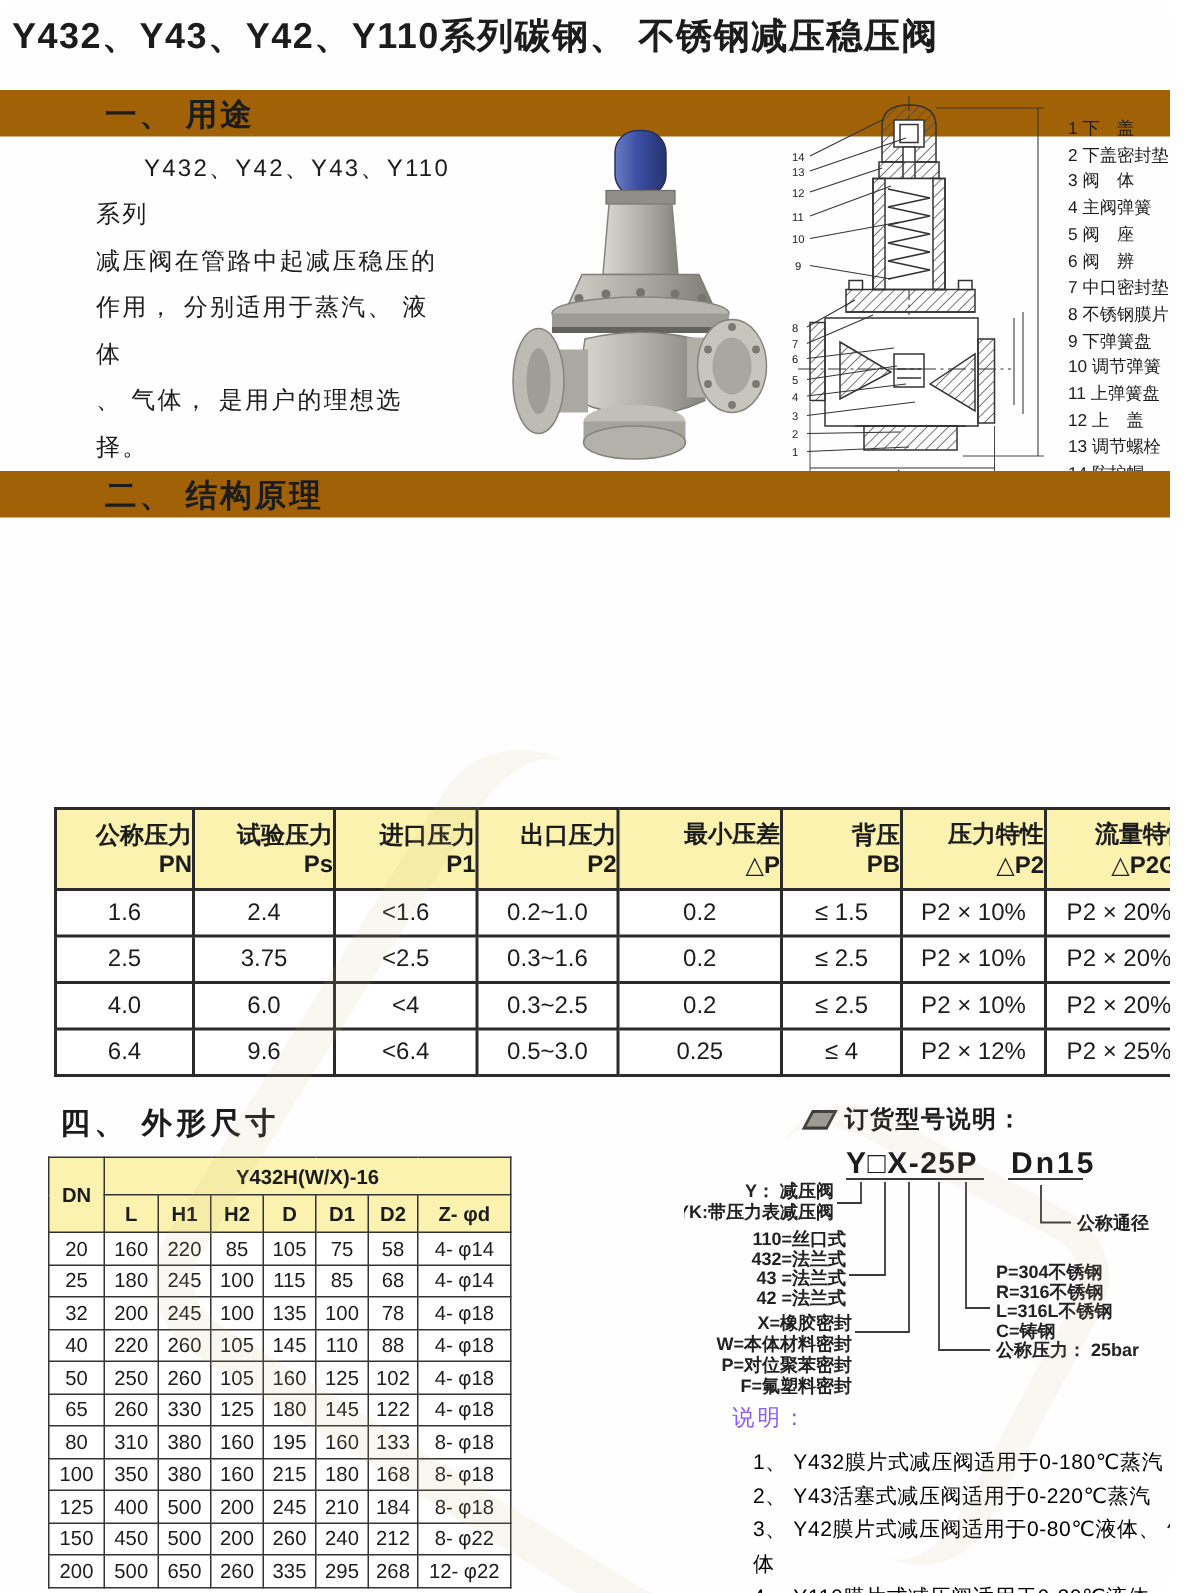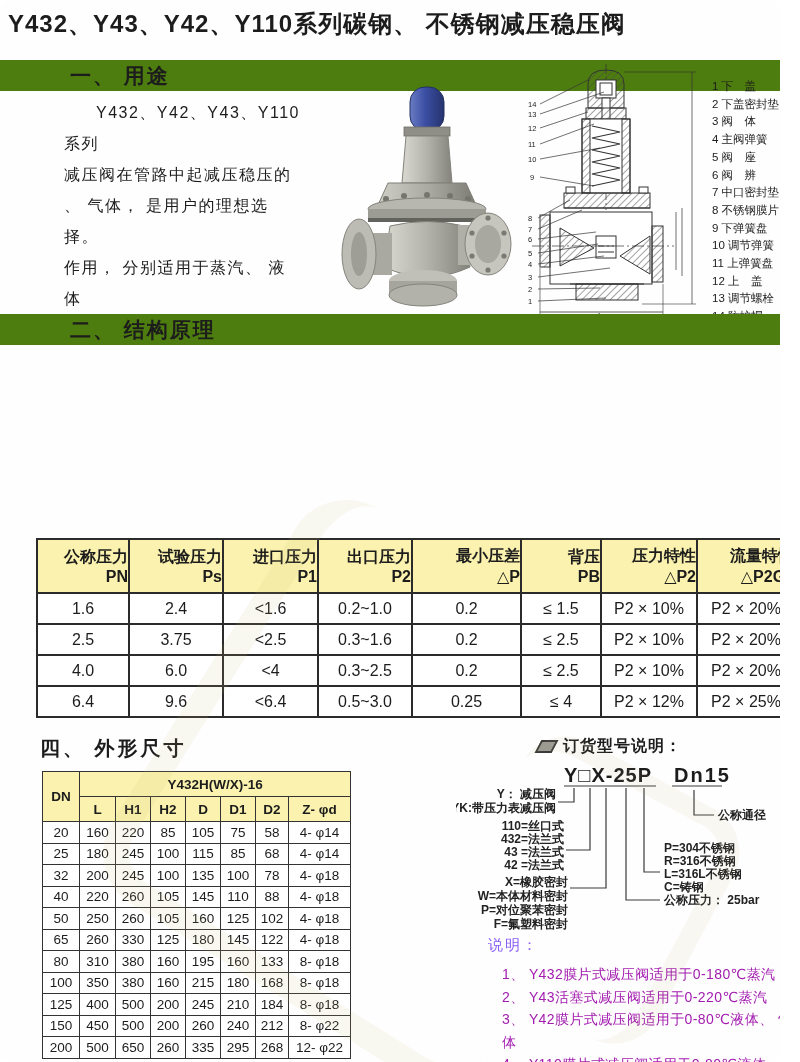"一、 用途" .bar { background: #4d7c0f -> #a16207 }
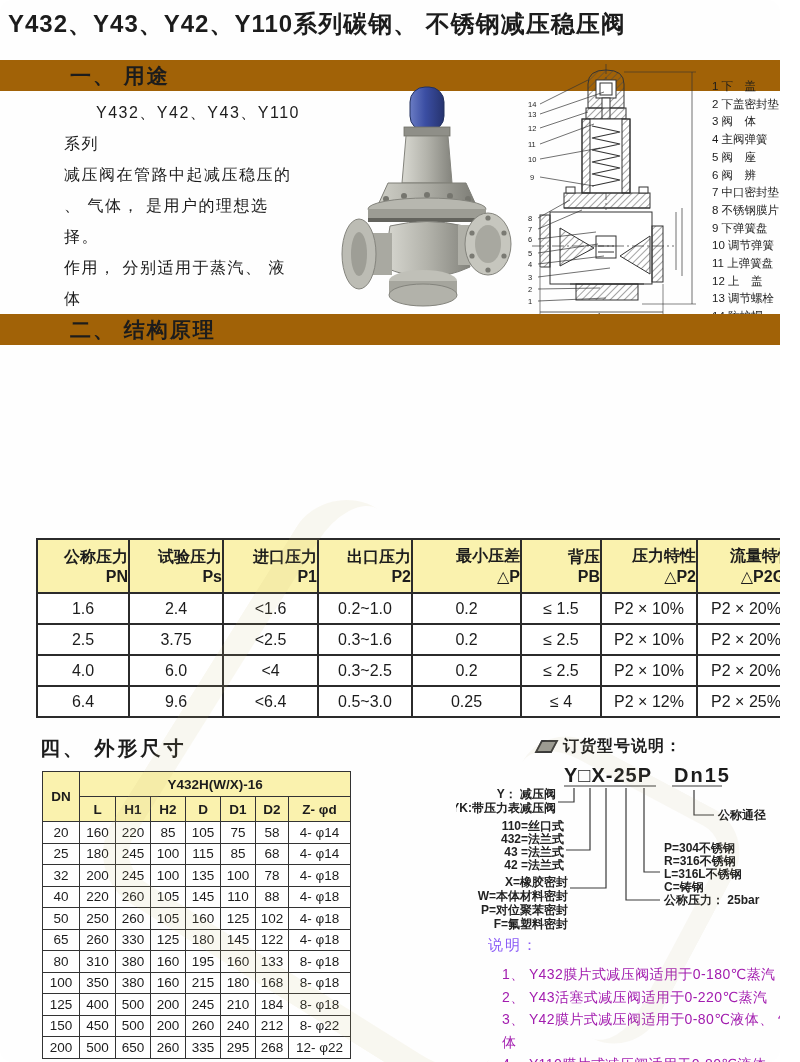"、 气体， 是用户的理想选择。" div { order: before "作用， 分别适用于蒸汽、 液体" -> after "作用， 分别适用于蒸汽、 液体" }
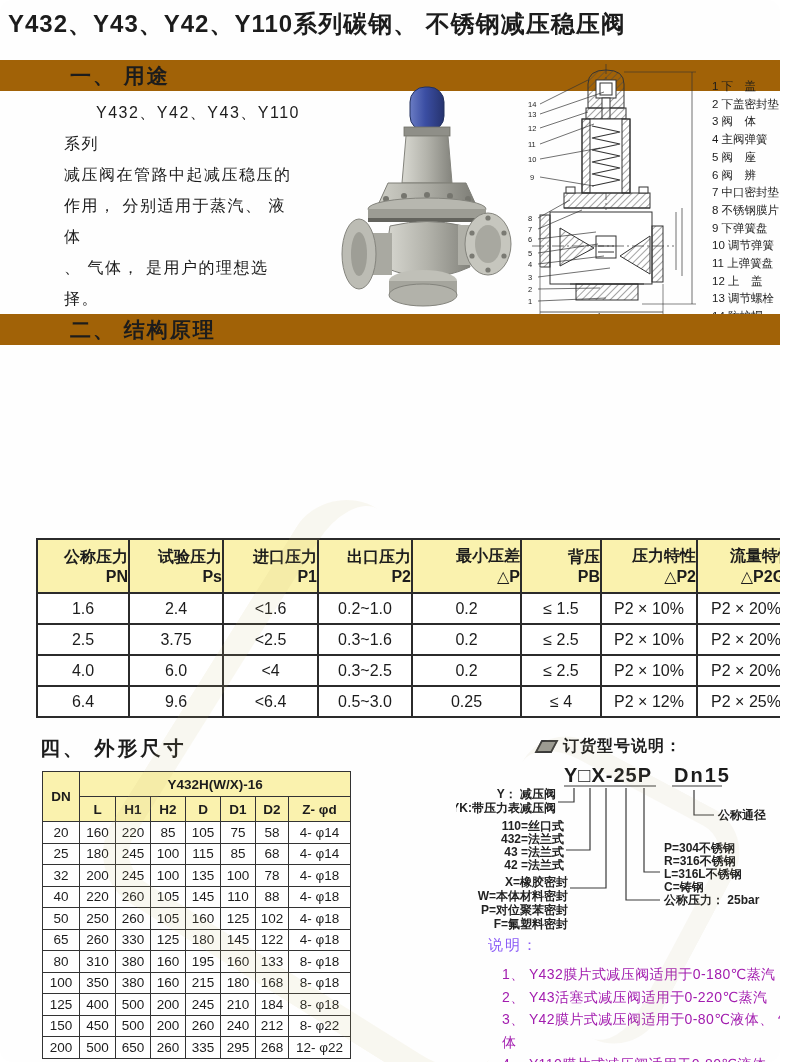"DN" .dim-table { left: 42px -> 32px }
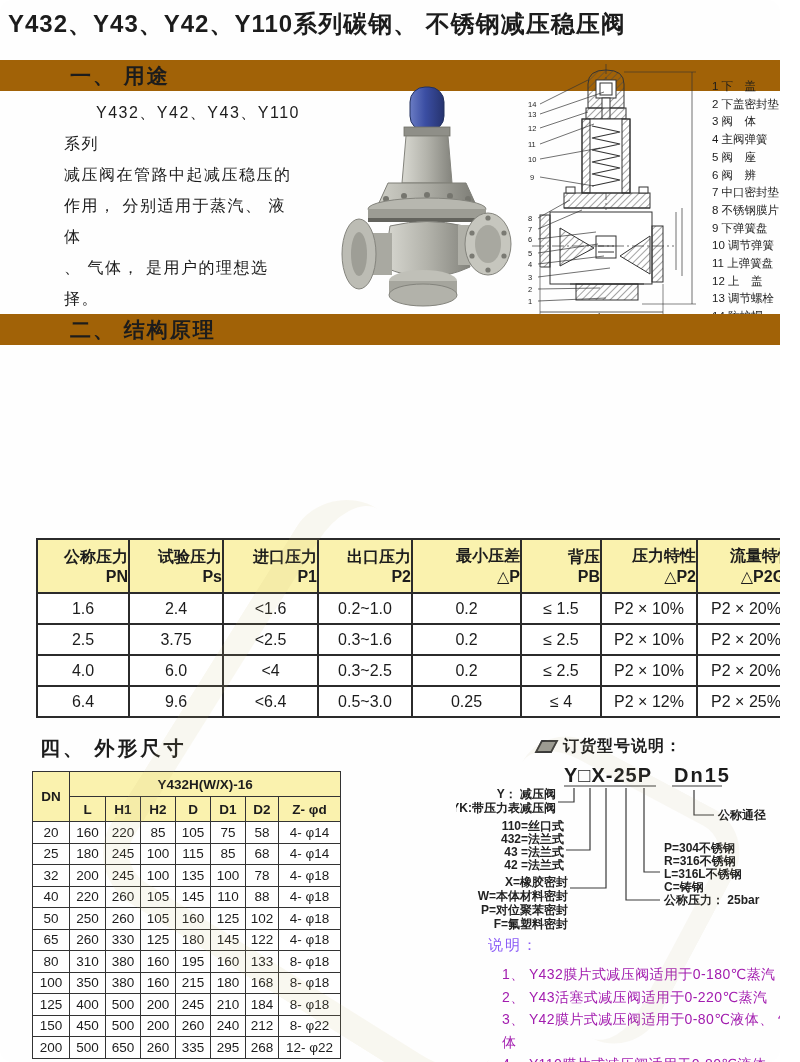"1、 Y432膜片式减压阀适用于0-180℃蒸汽" .notes .note-item { color: #a21caf -> #000000 }
